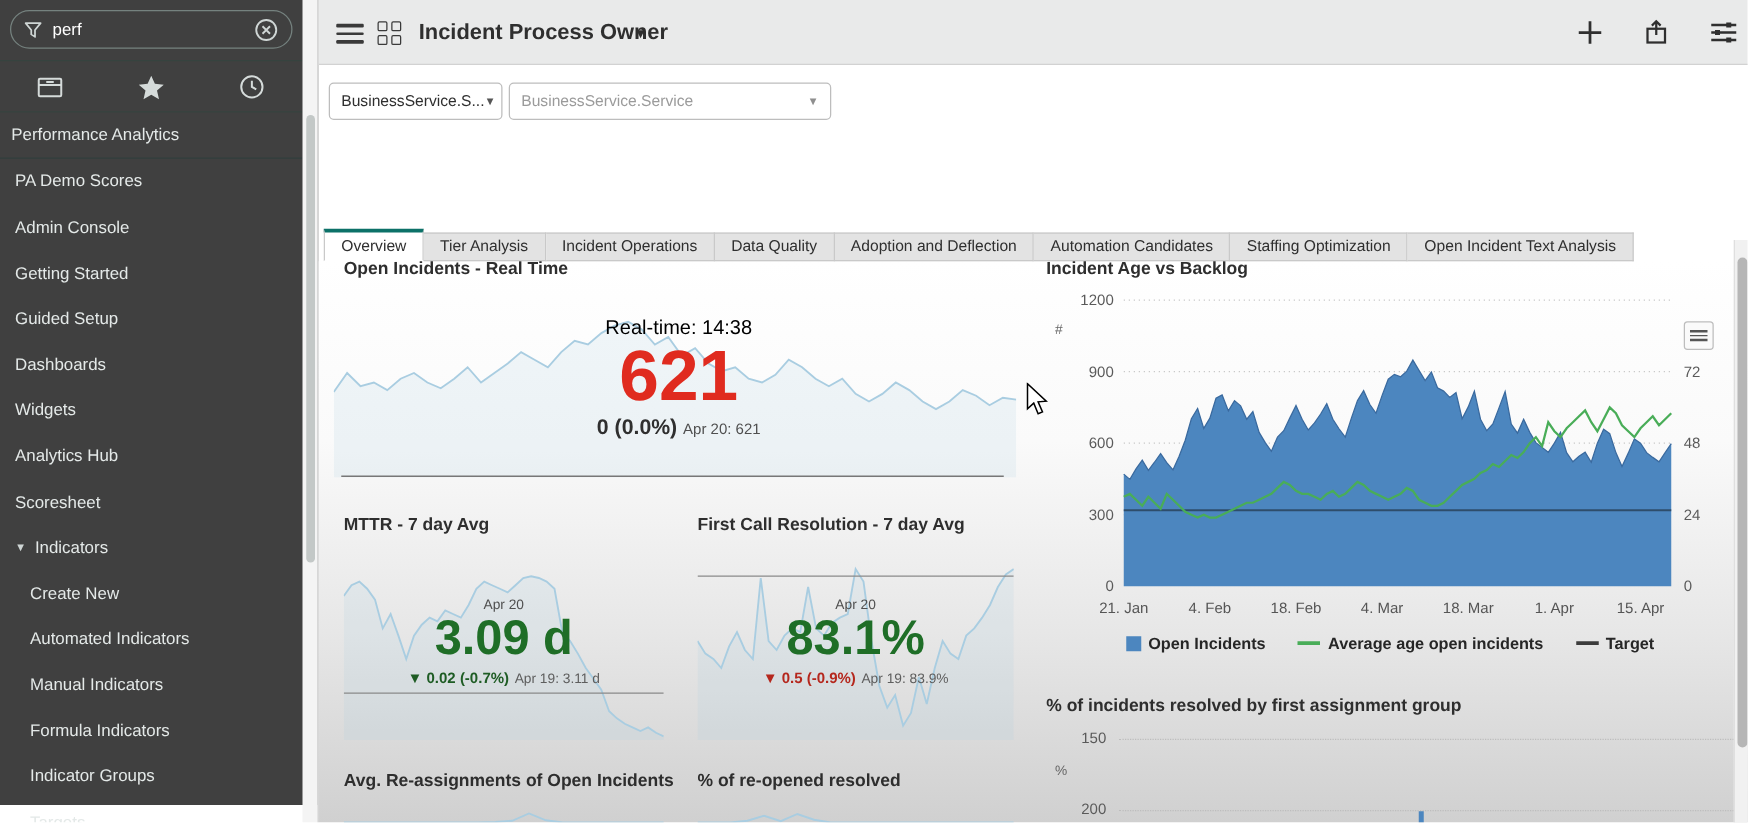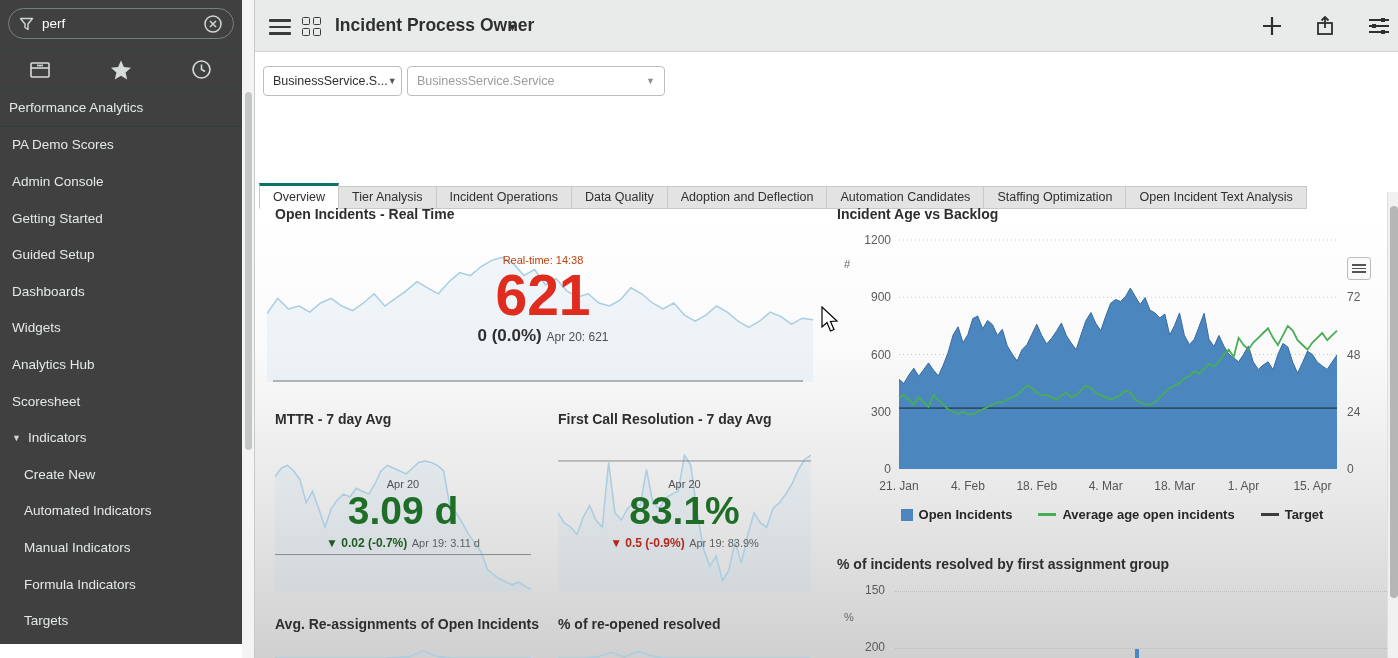"Real-time: 14:38" .rt-label { color: #c2410c -> #000000; font-size: 11px -> 16px }
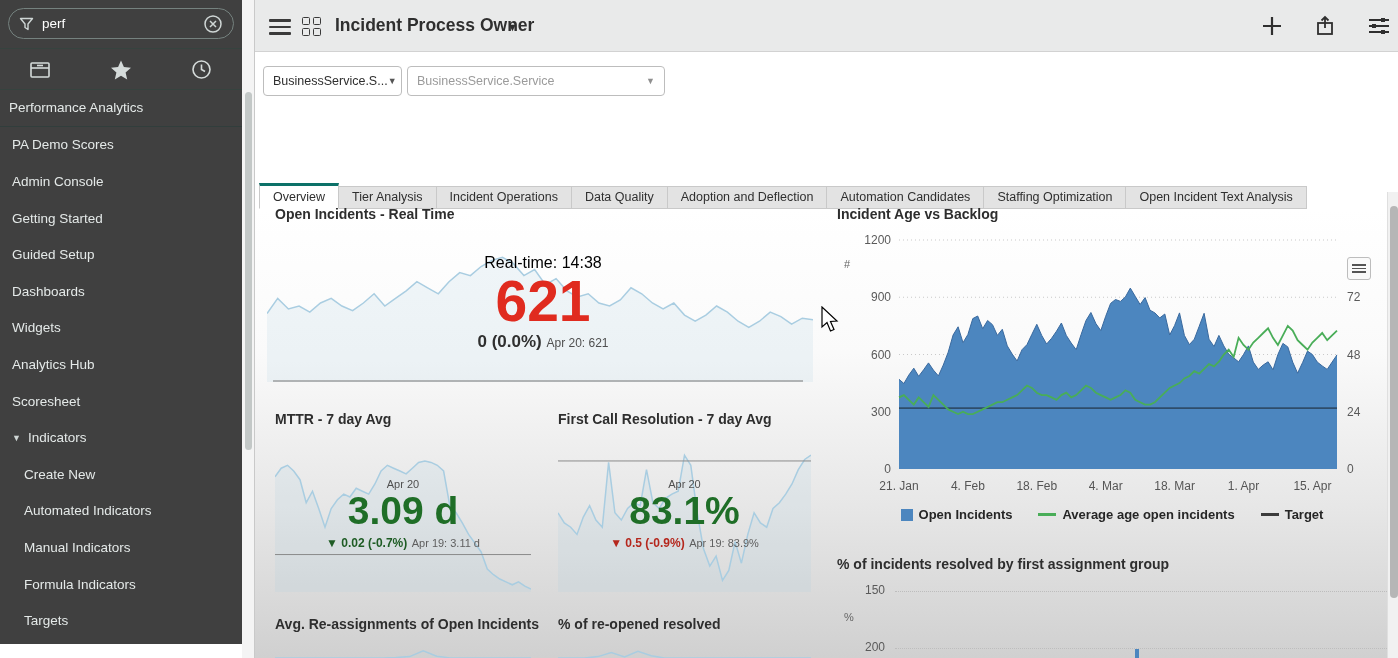"Indicator Groups" div.nav-item { html: none -> <div> <span>Indicator Groups</span> </div> }
